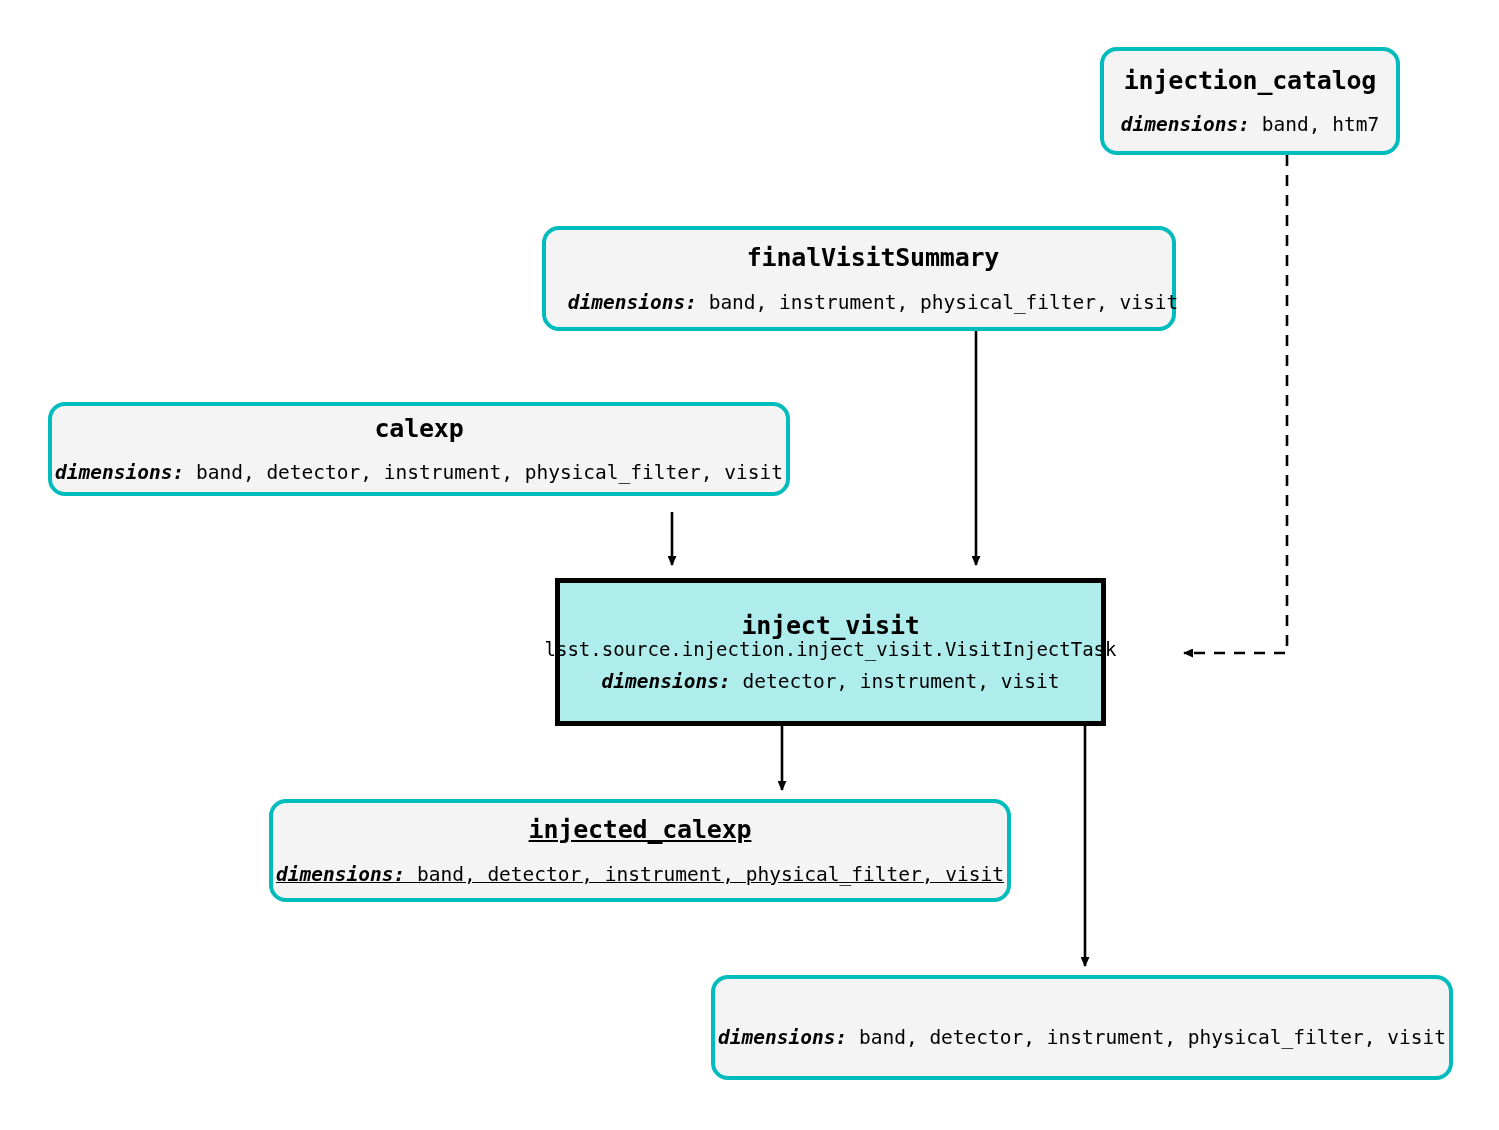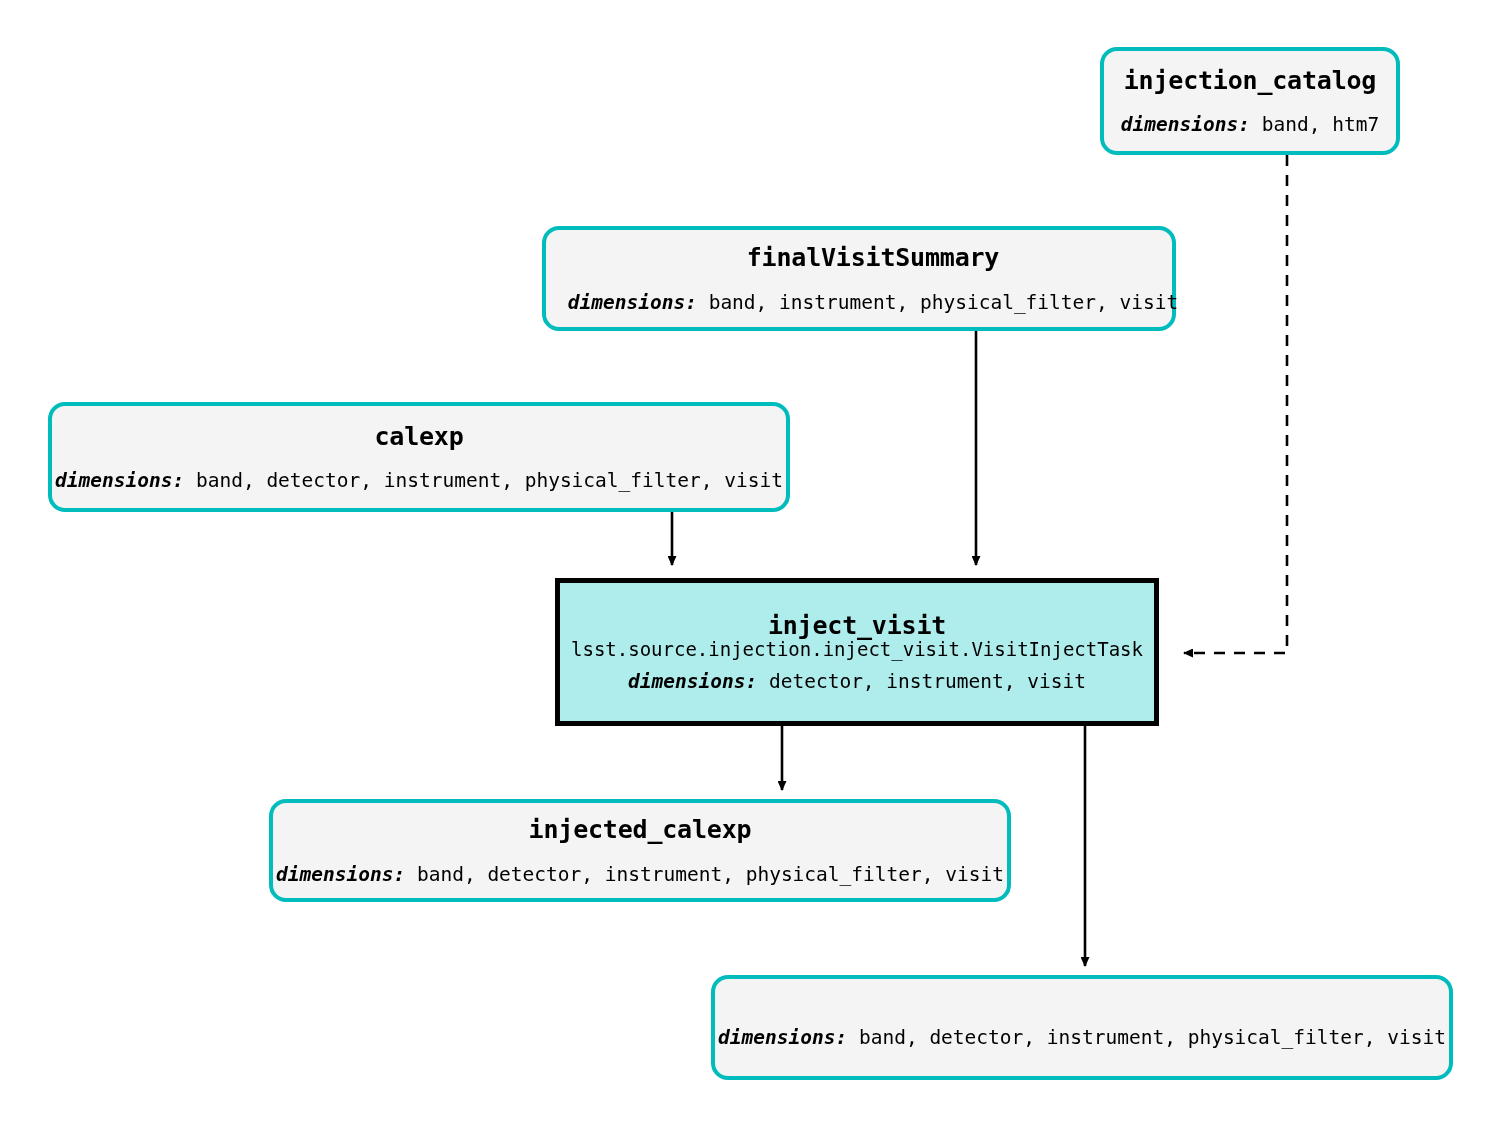"calexp" div.node { height: 110px -> 94px }
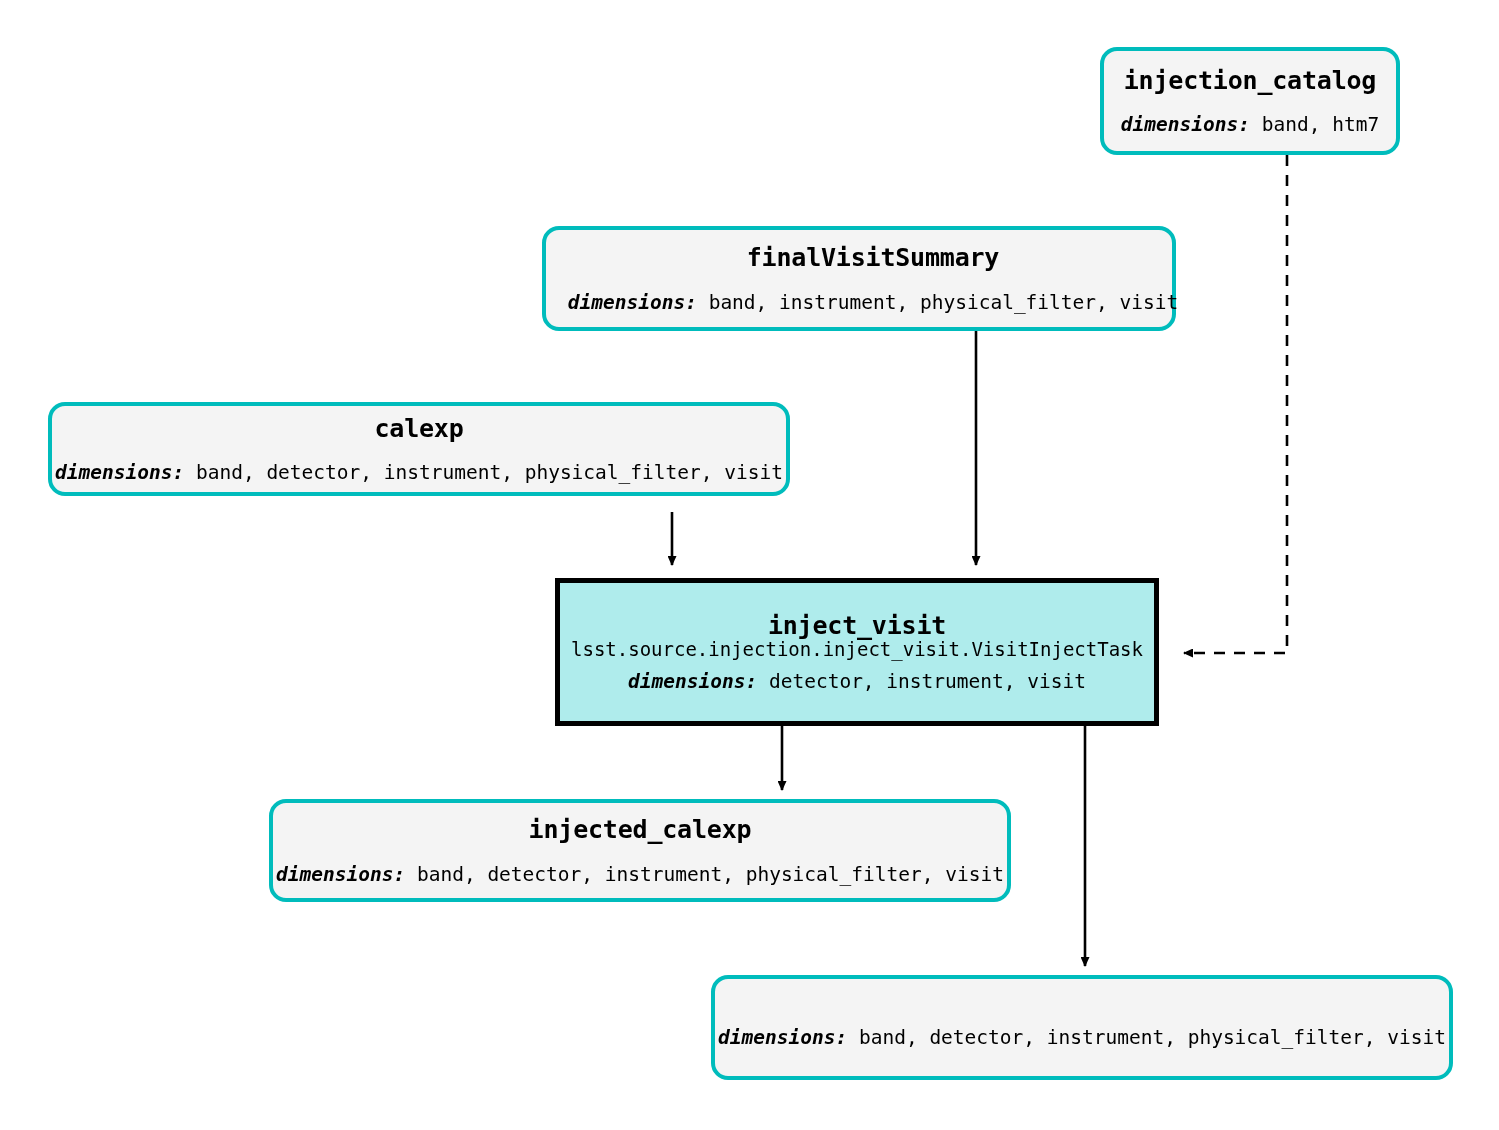"inject_visit" div.node { width: 604px -> 551px }
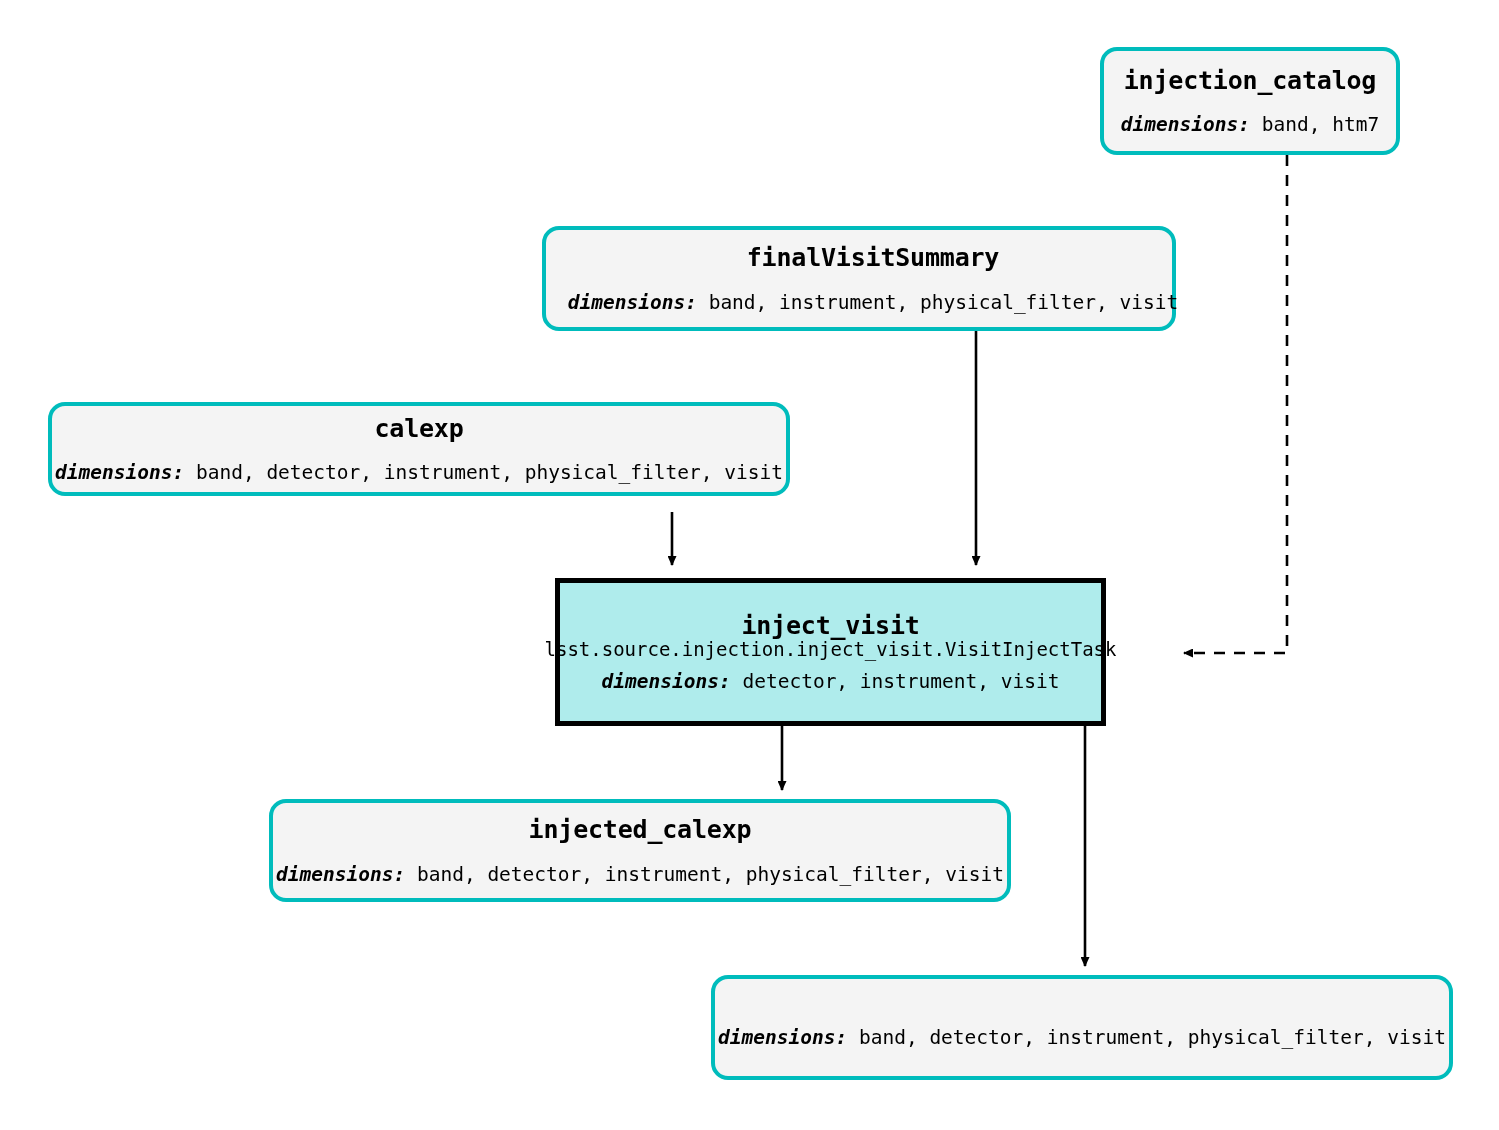"injected_calexp" div.node { text-decoration: none -> underline }
